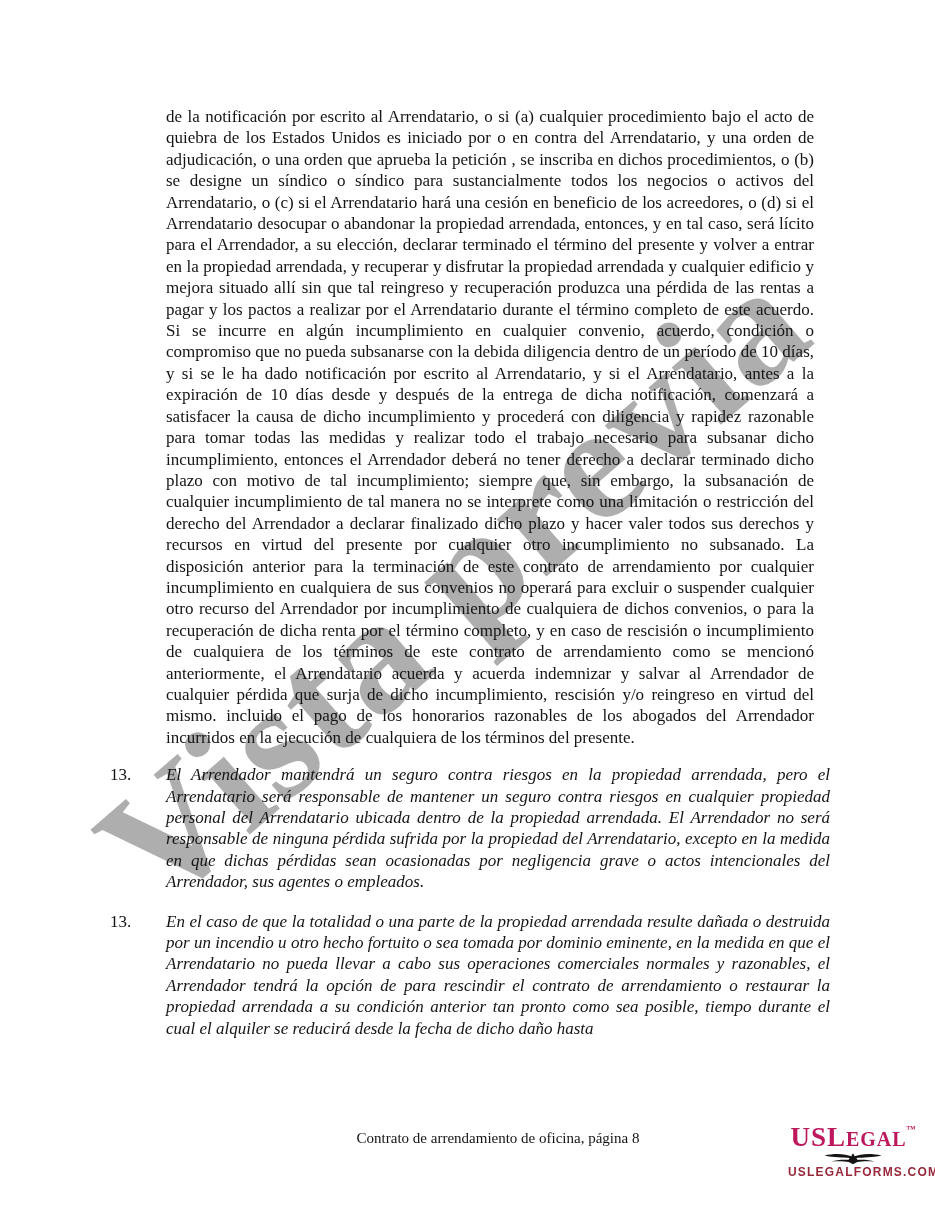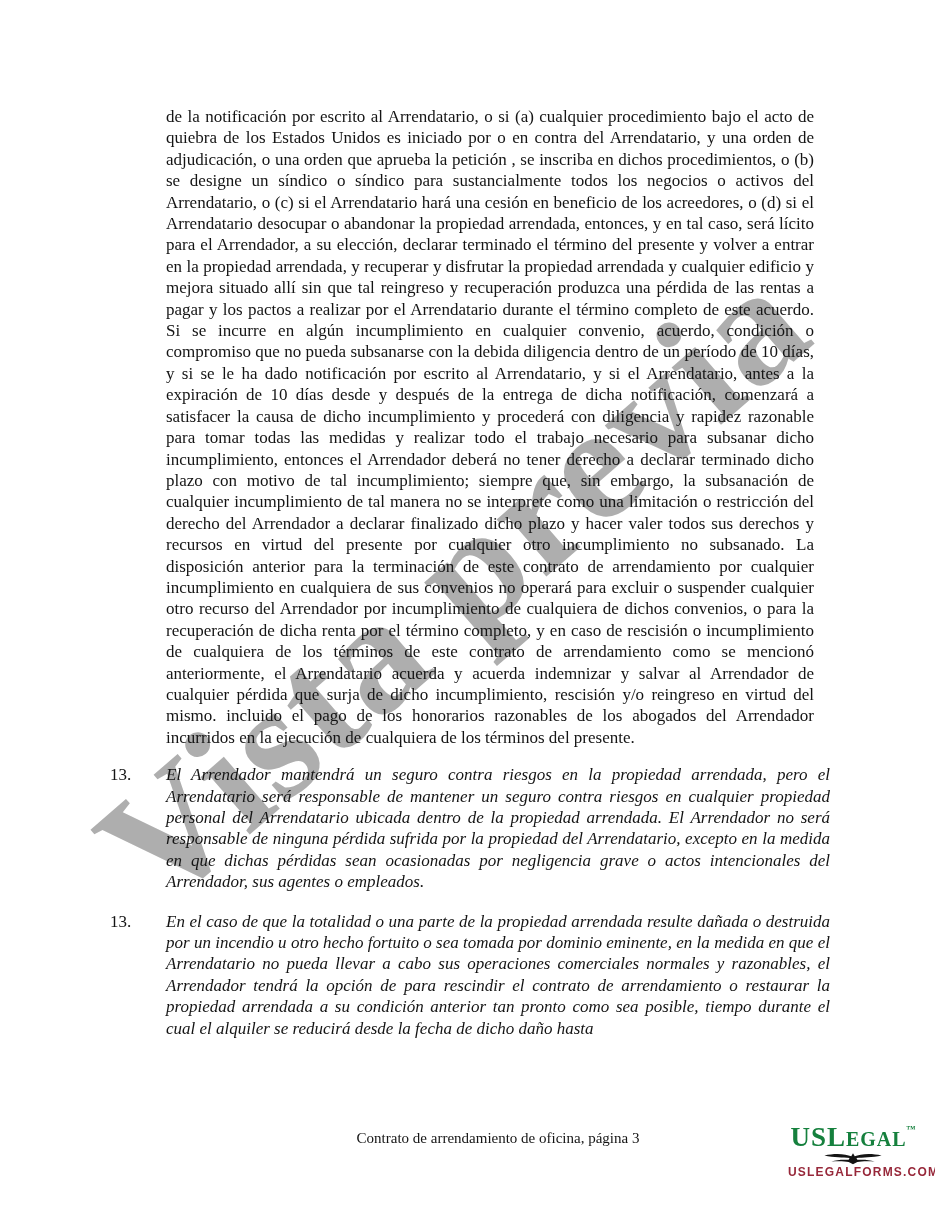"Contrato de arrendamiento de oficina," div.footer-line { text: 3 -> 8 }
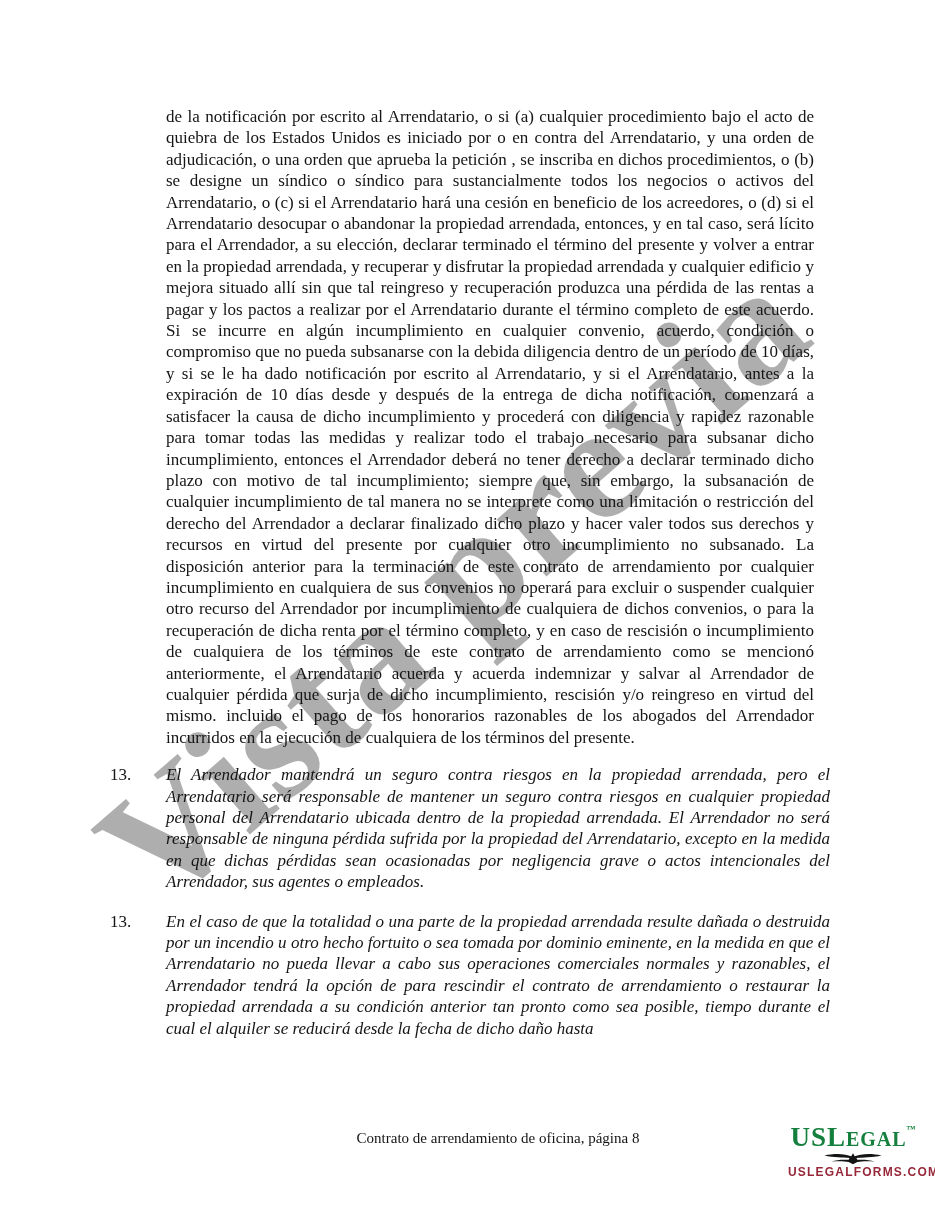"USLEGAL™" .logo-text { color: #15803d -> #be185d }
